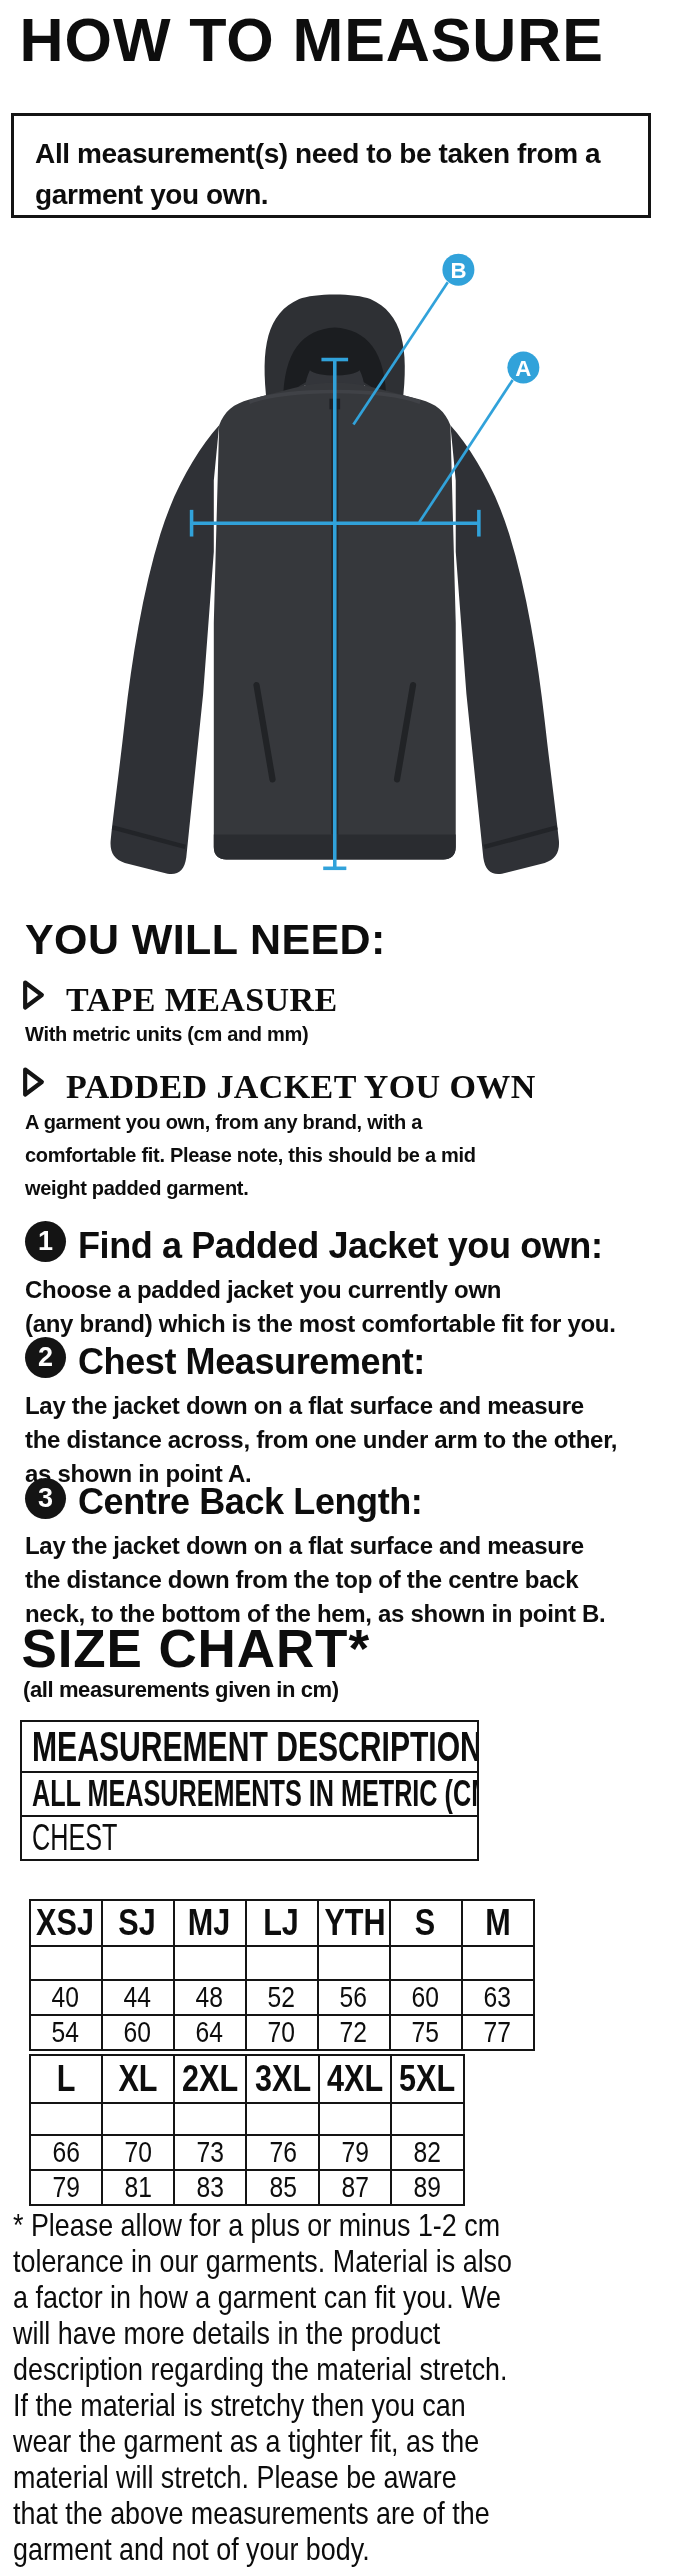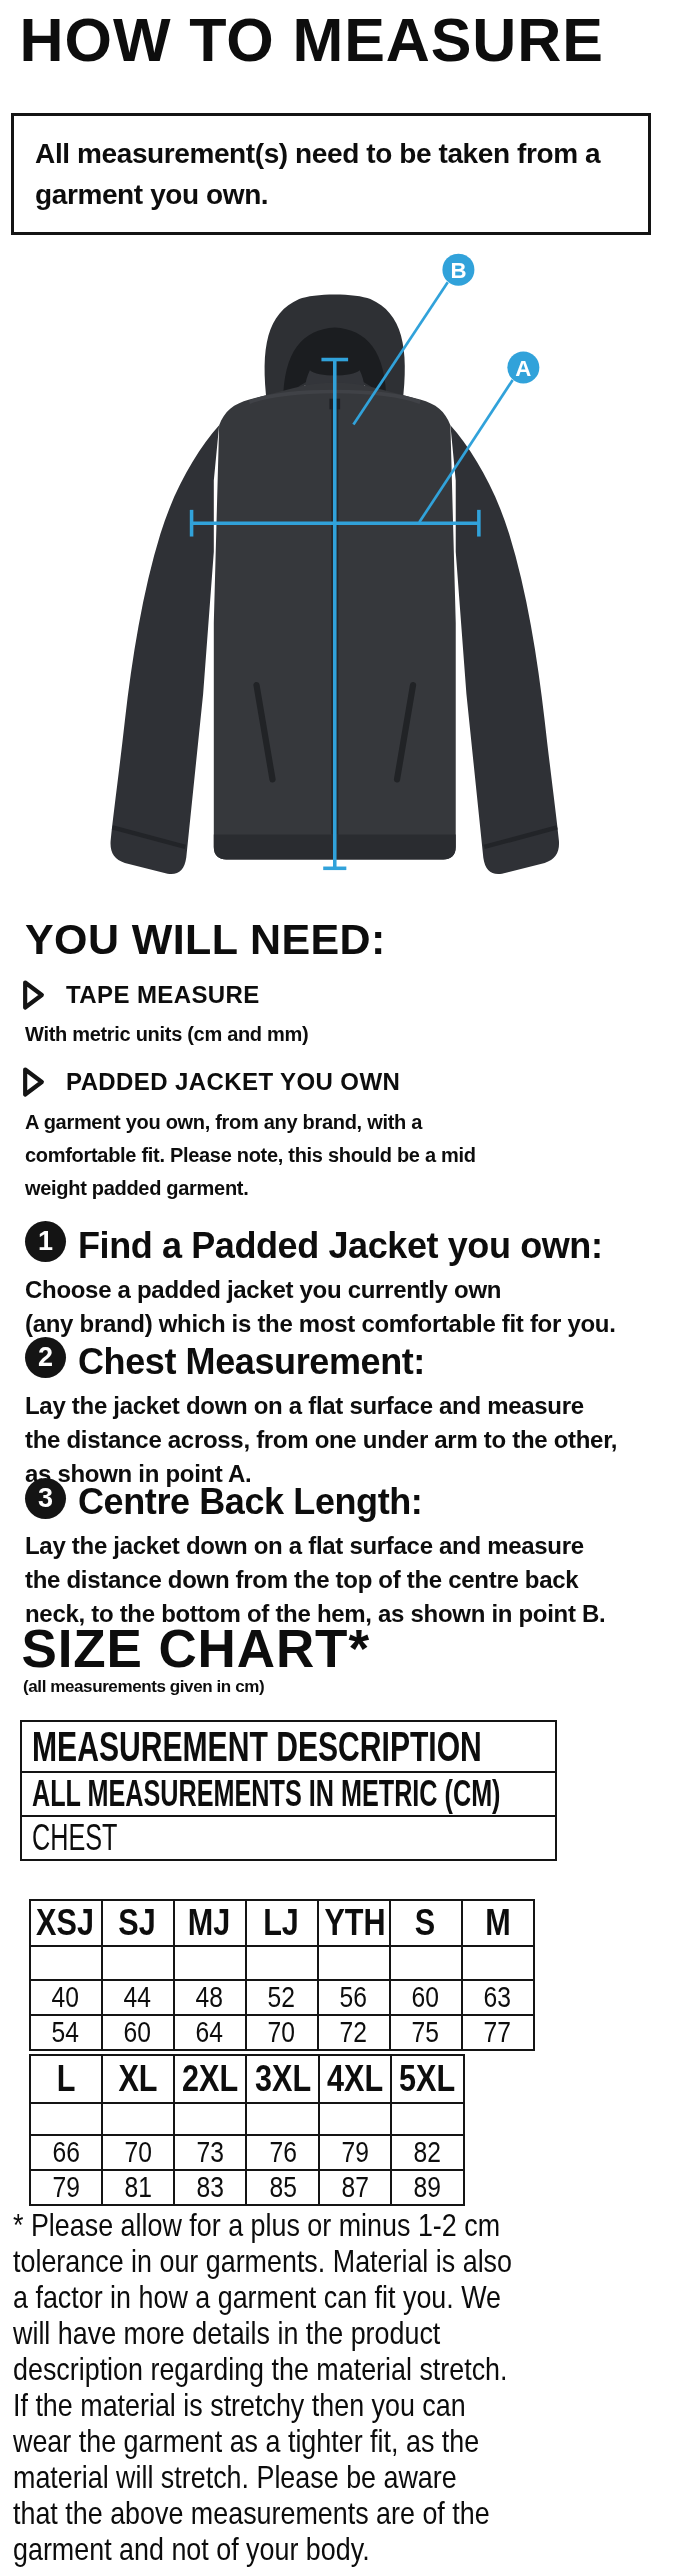"All measurement(s) need to be" .notice-box { height: 122px -> 105px }
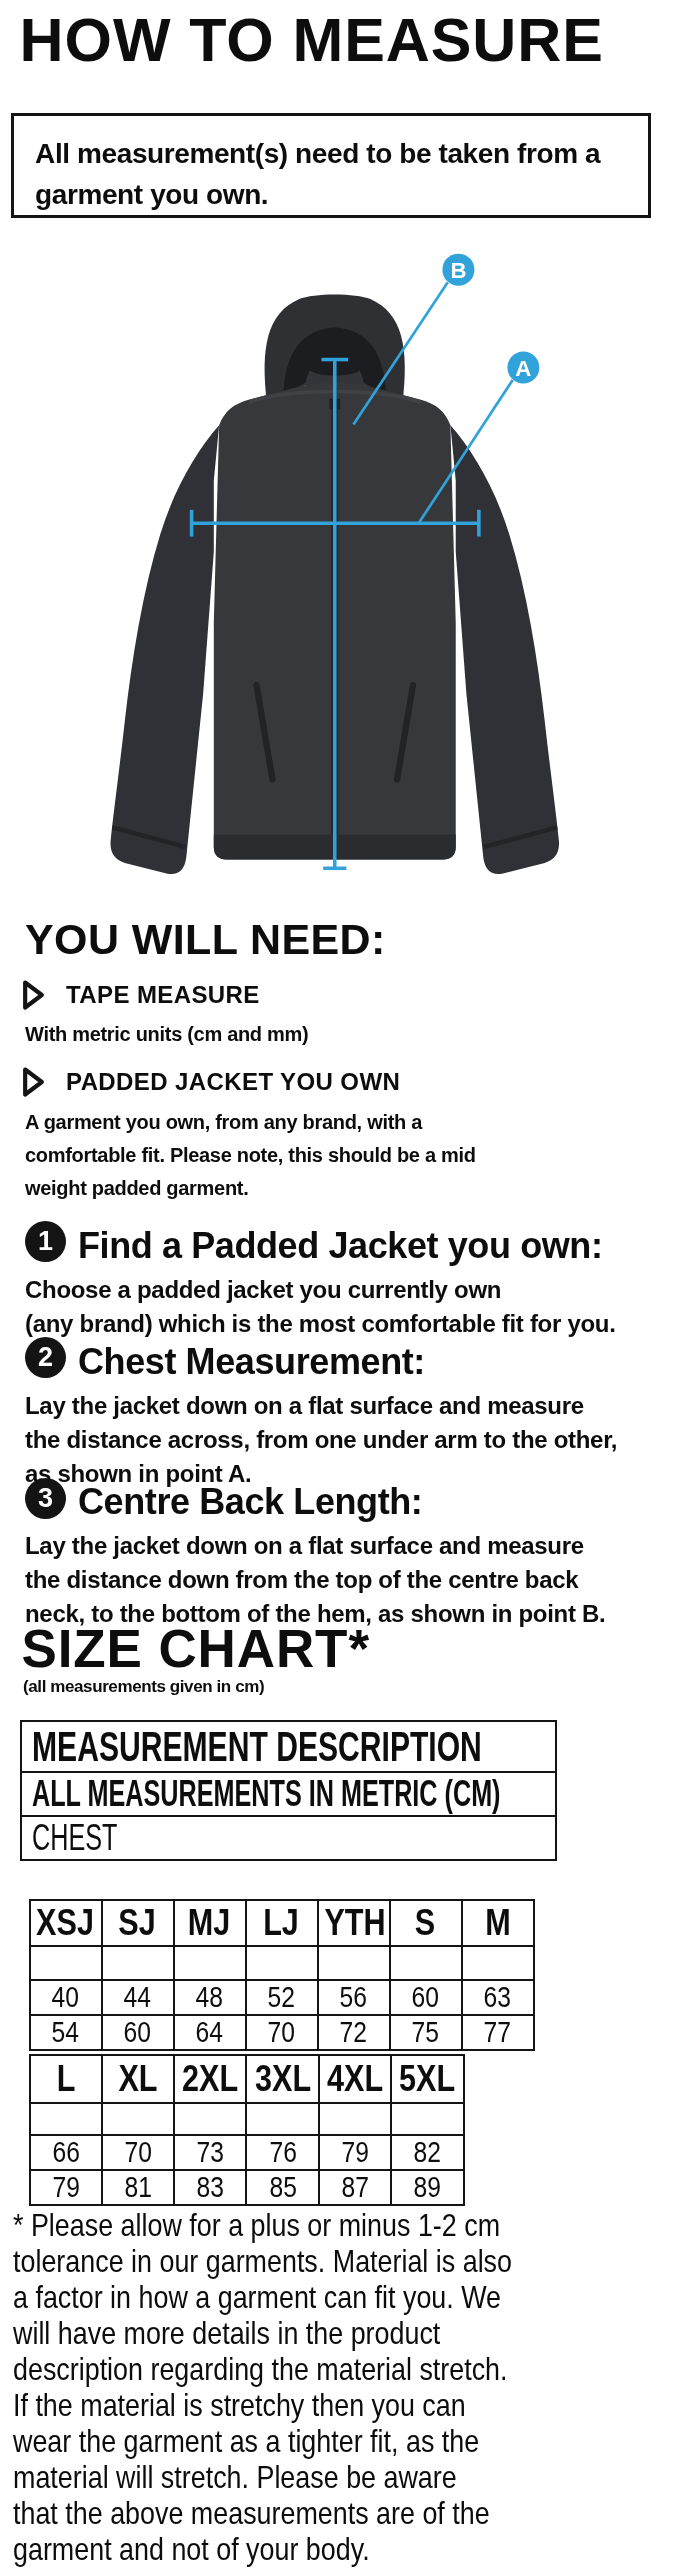"TAPE MEASURE" .need-title { font-family: none -> Liberation Serif, serif; font-size: 24px -> 34px }
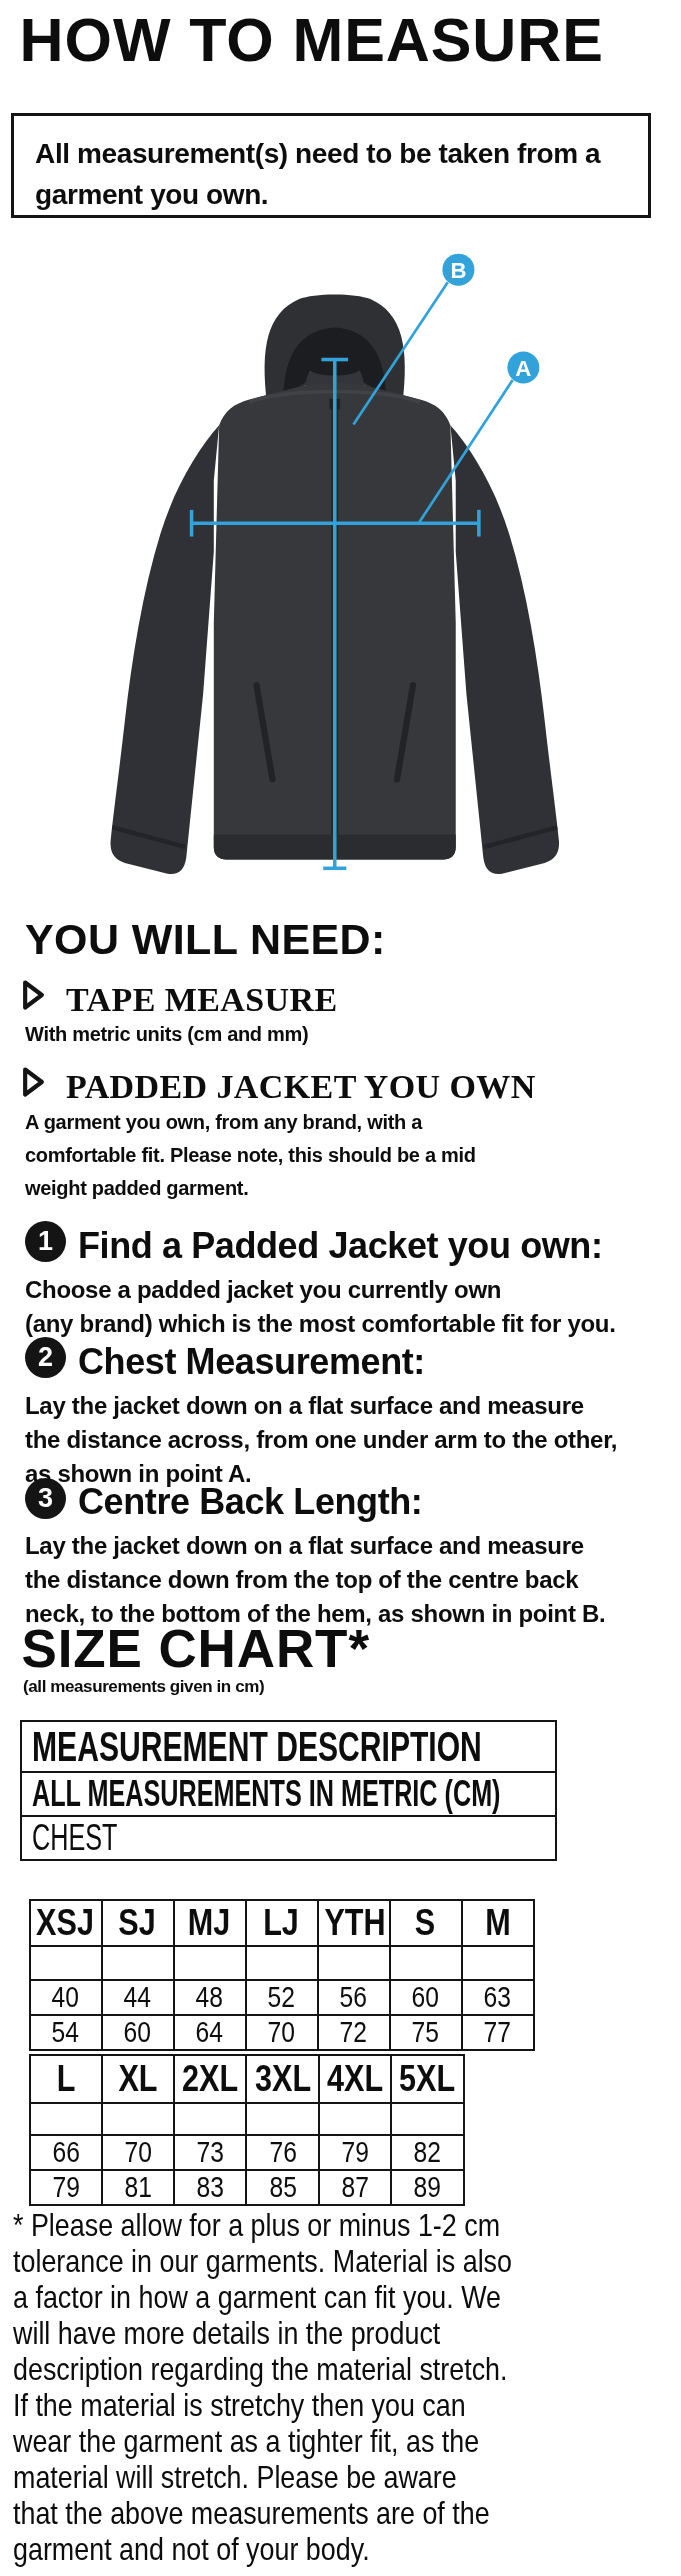"(all measurements given in cm)" #sc-sub { font-size: 17px -> 22px }
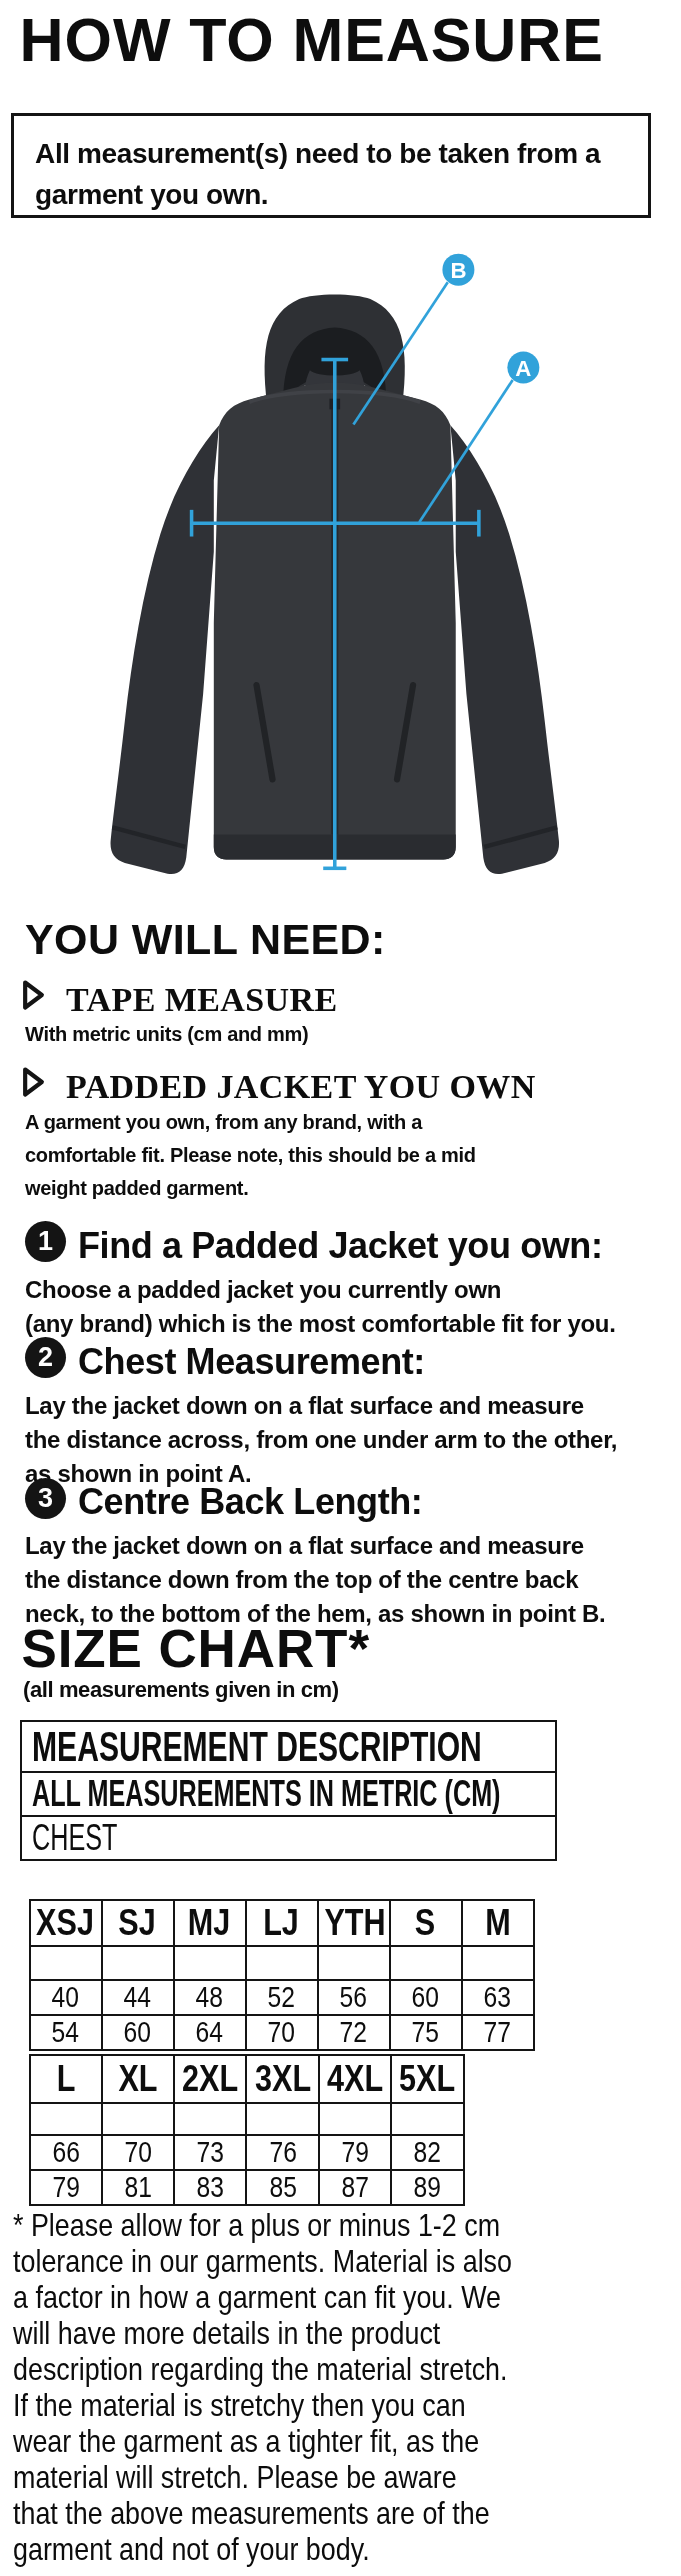"MEASUREMENT DESCRIPTION" .desc-table { width: 537px -> 459px }
